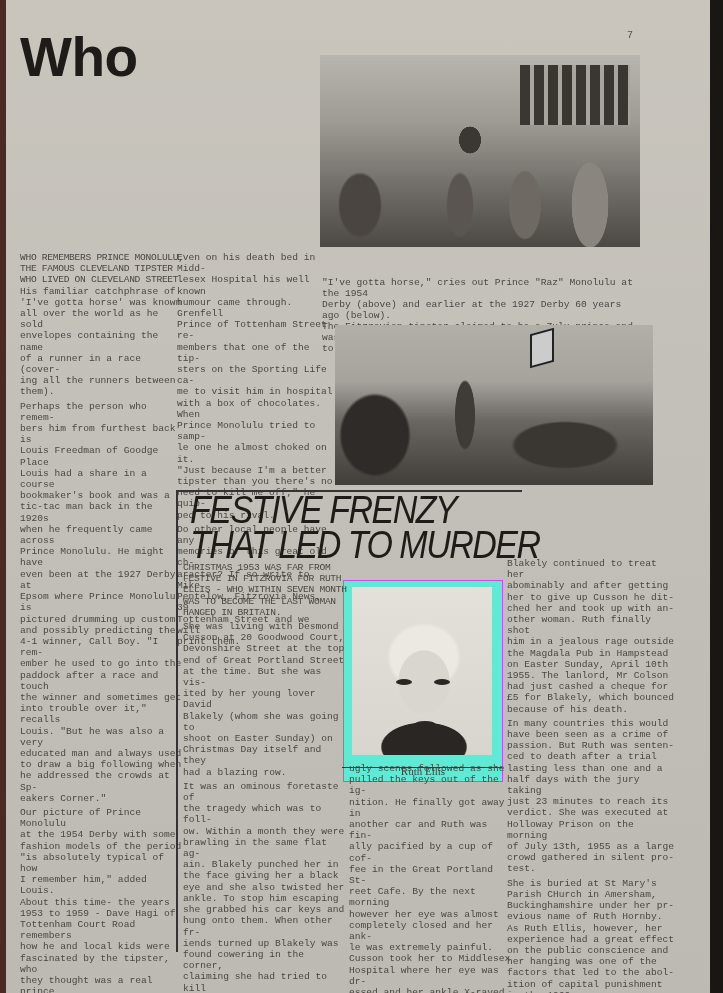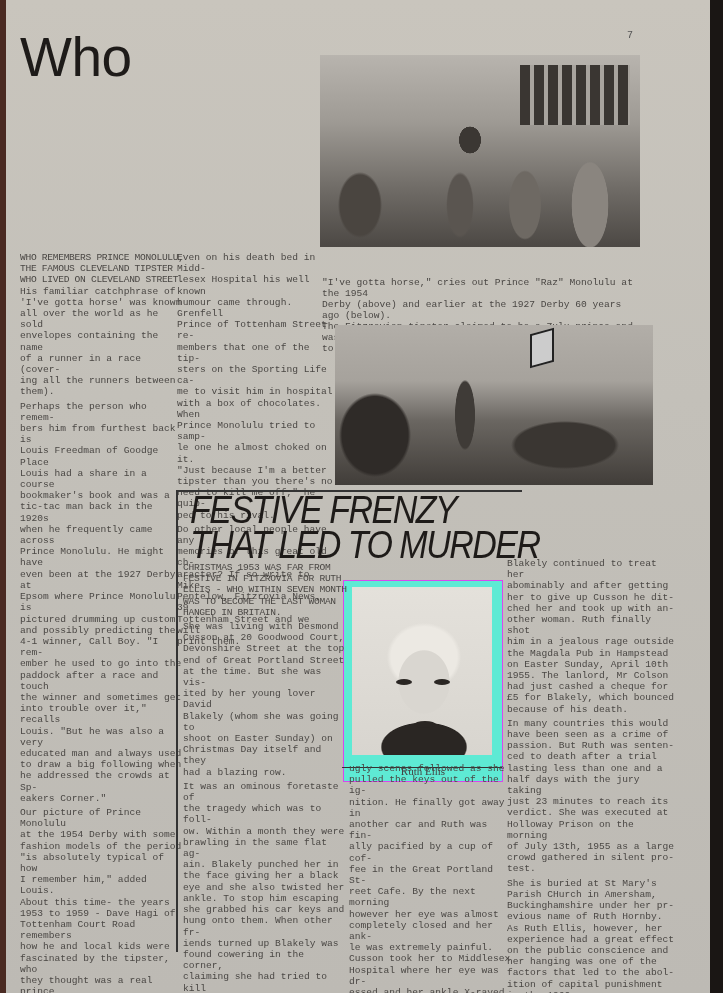"Who" .headline { font-weight: normal -> bold }
